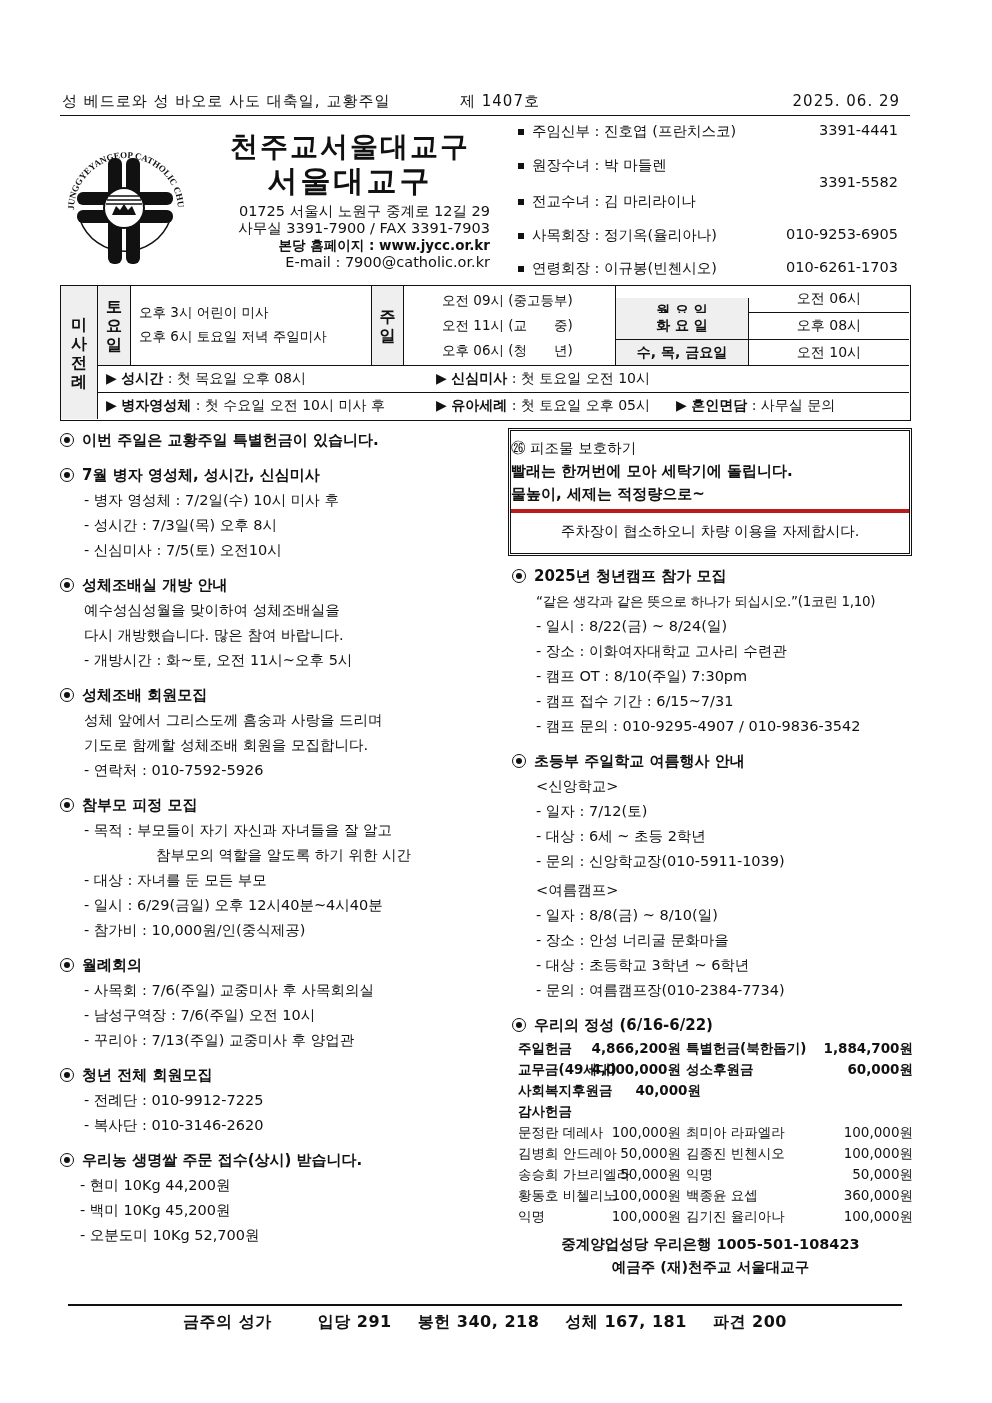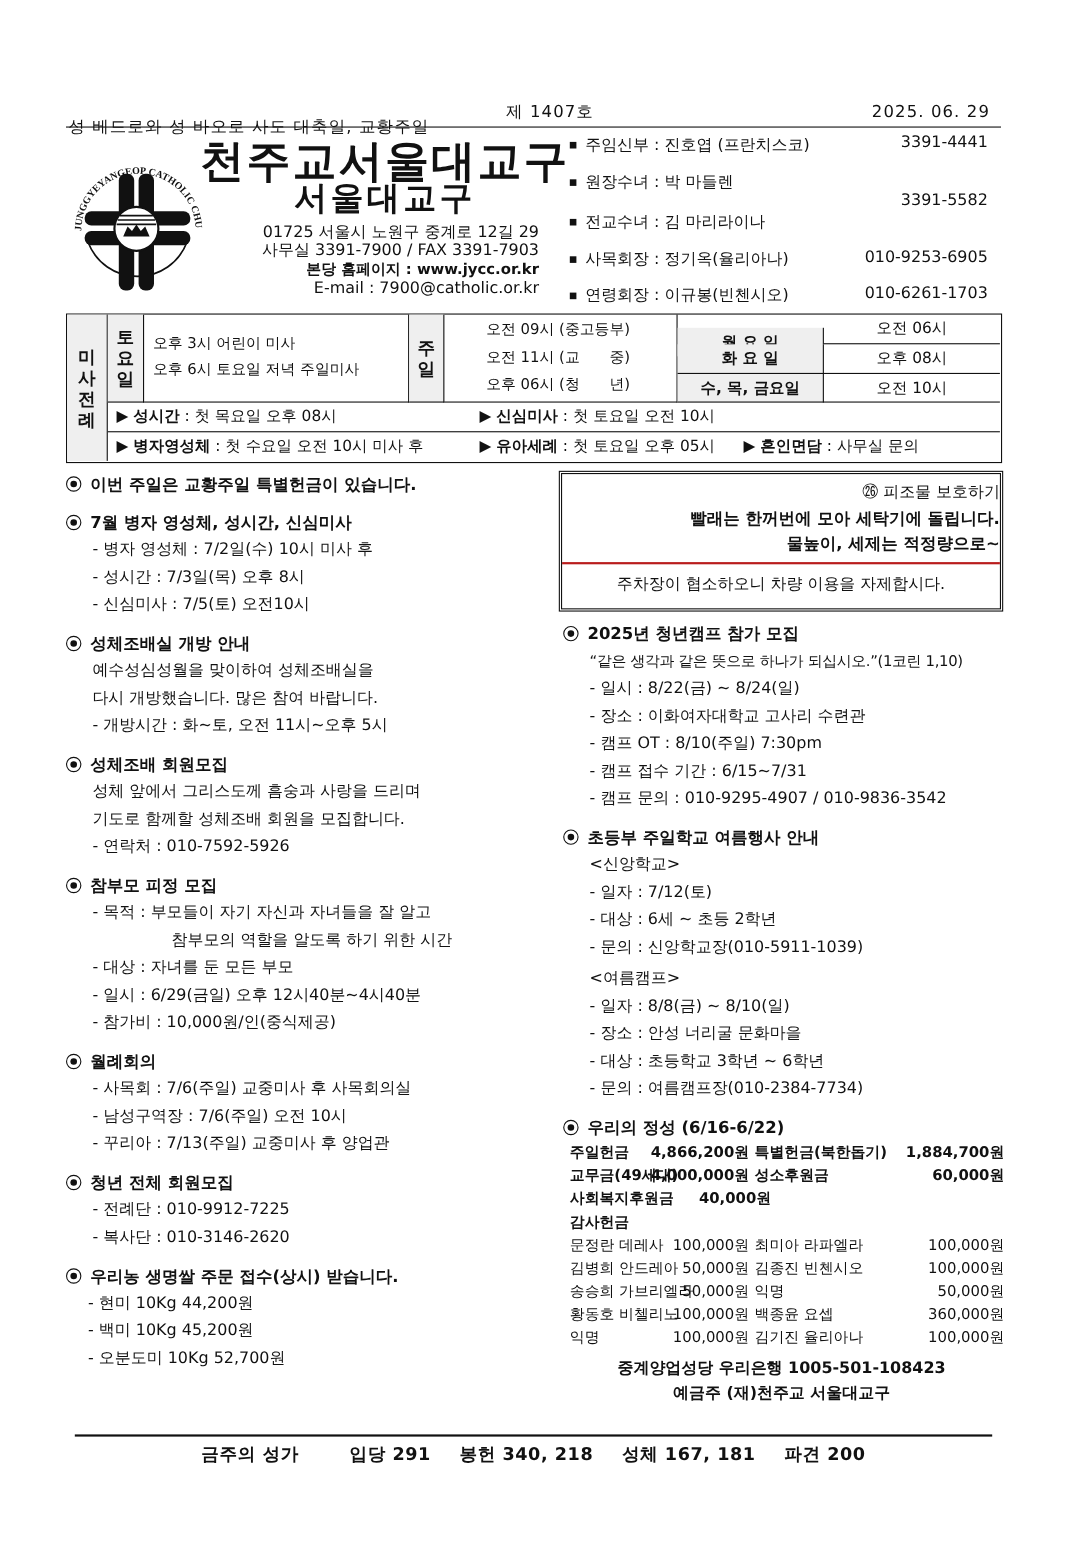"성 베드로와 성 바오로 사도" .topline .t1 { top: 16px -> 2px }
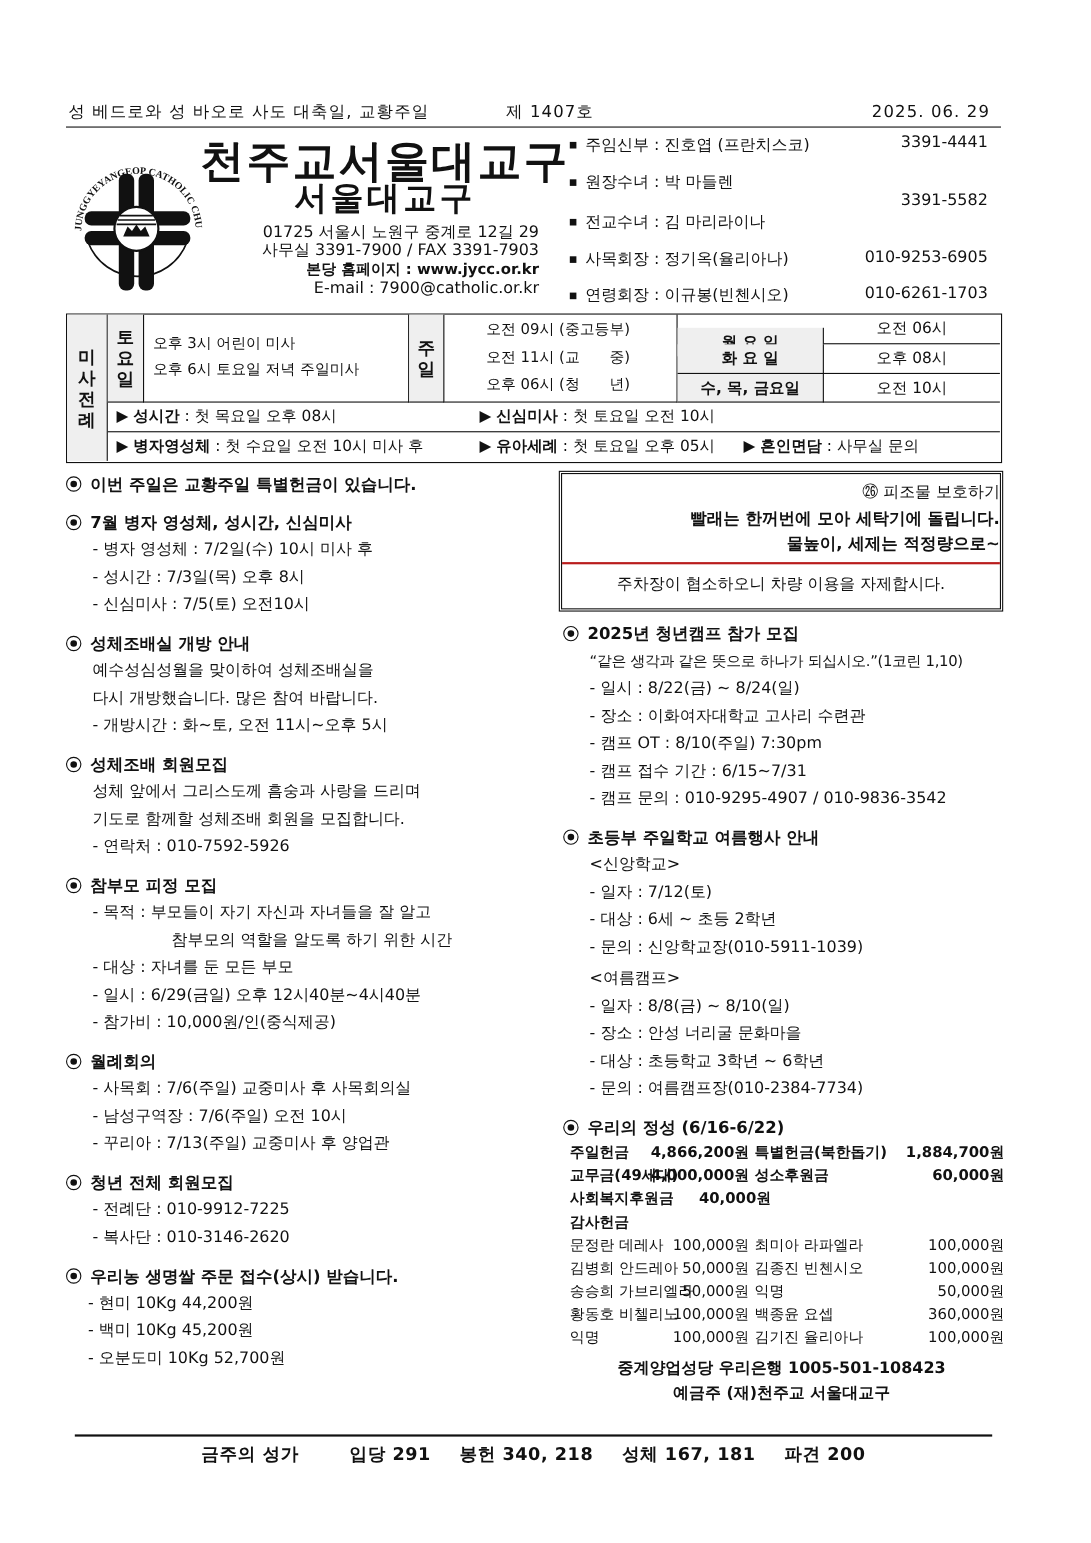"천주교서울대교구" .church-name .l1 { font-size: 40px -> 28px }
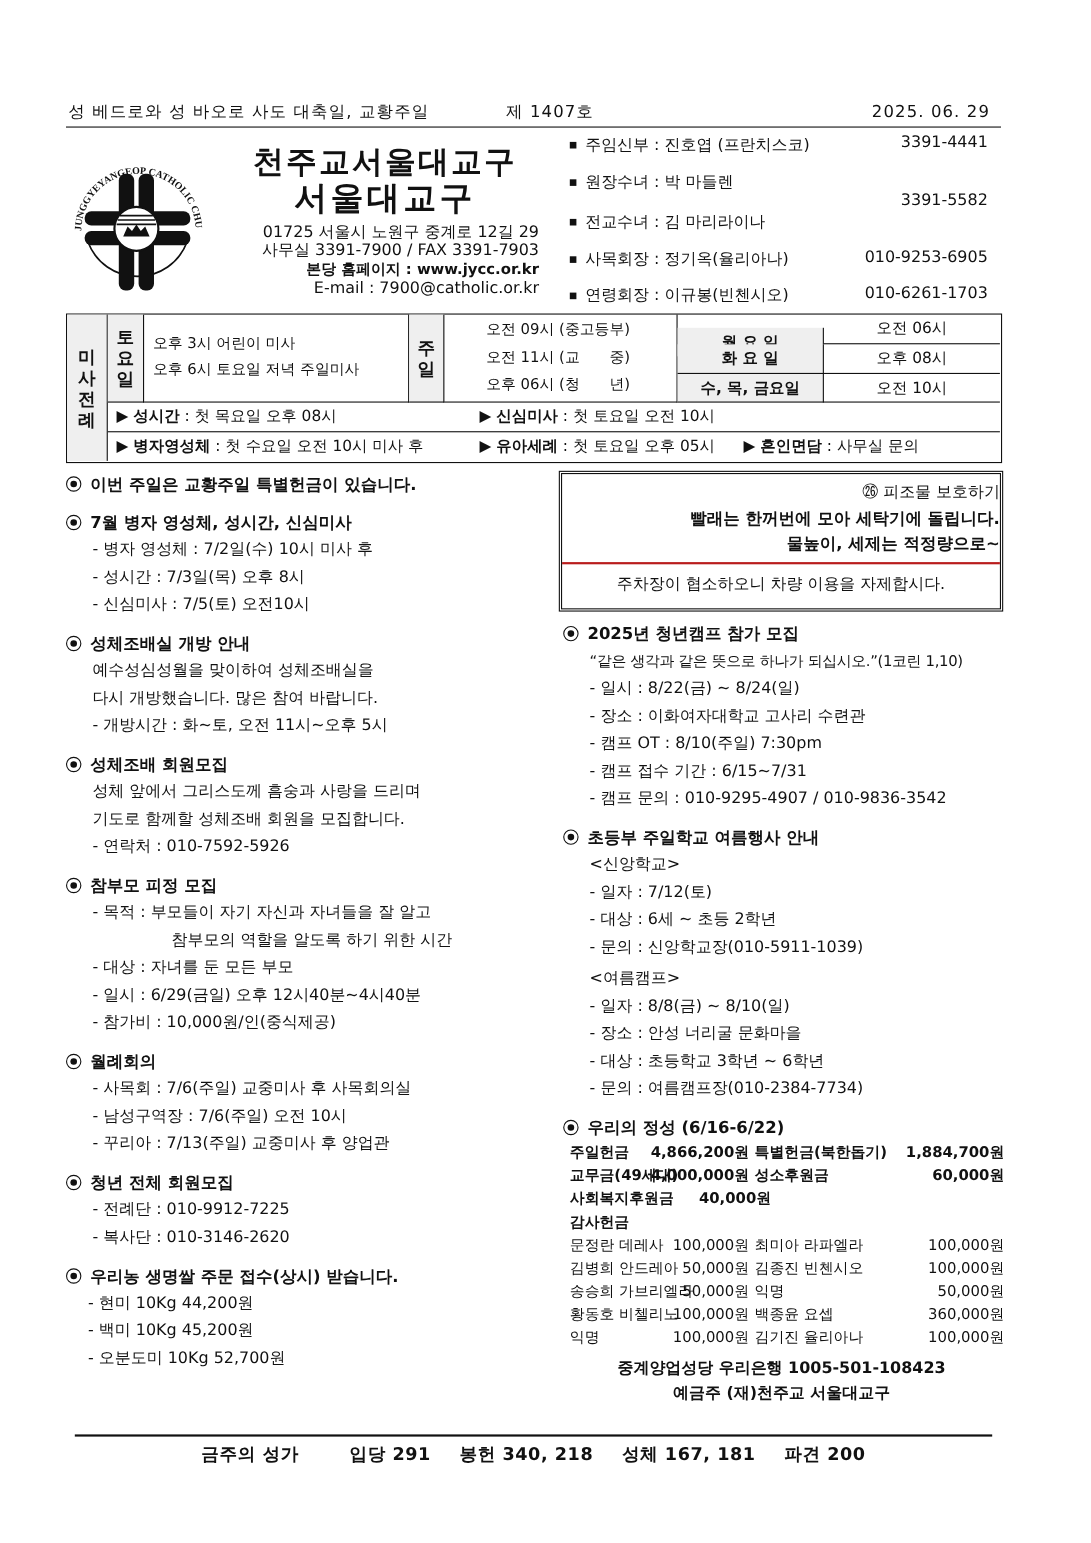"㉖ 피조물 보호하기" .notice-box .top { border-bottom: 2px solid #b91c1c -> 4px solid #b91c1c; text-align: right -> left }
